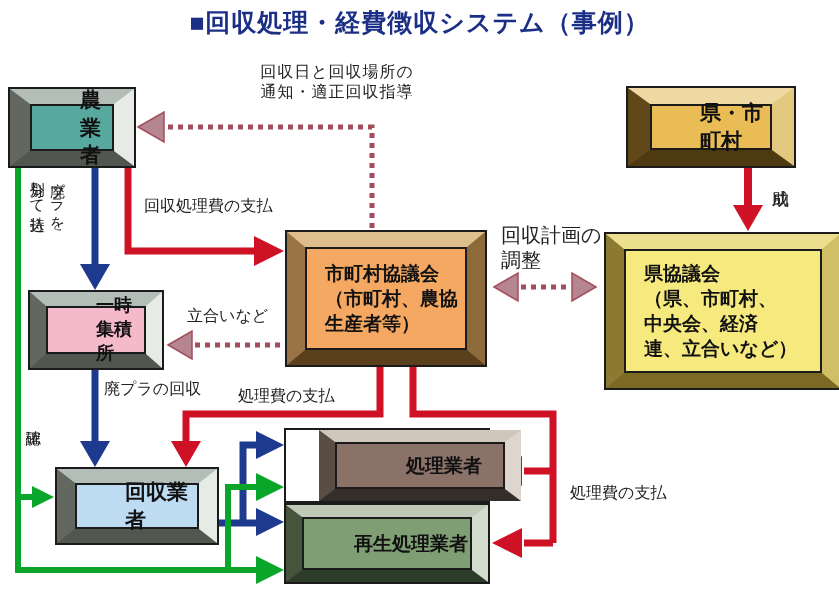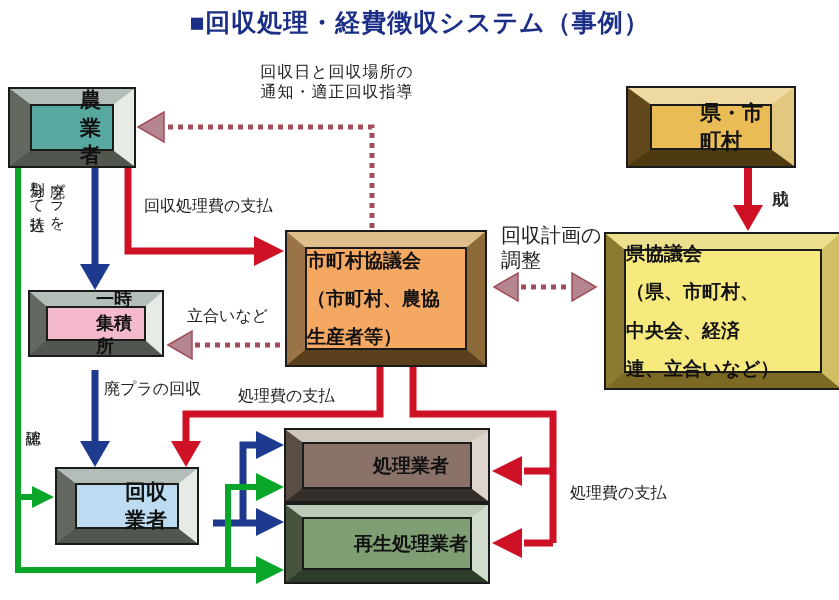"市町村協議会" .face.alignleft { gap: 13px -> none; padding-left: 0 -> 18px }
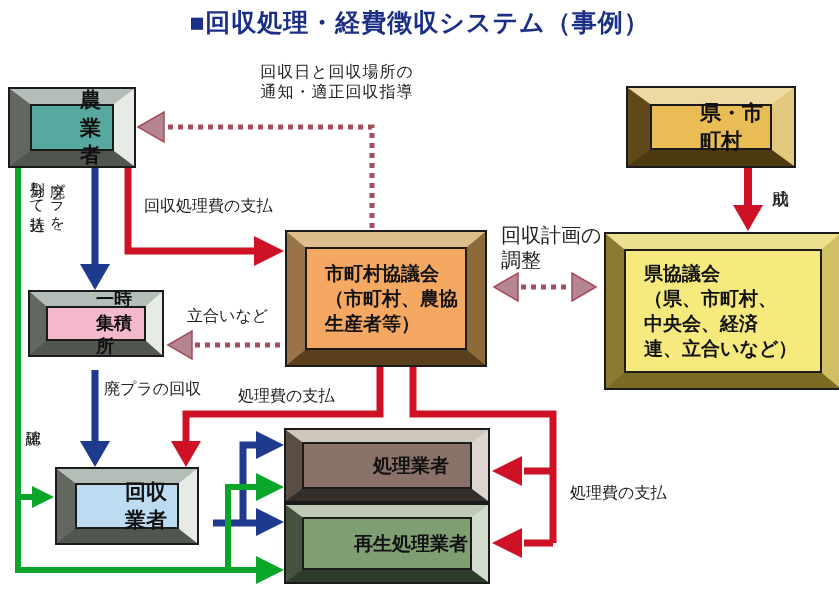"一時集積所" div.box3d { height: 67px -> 80px }
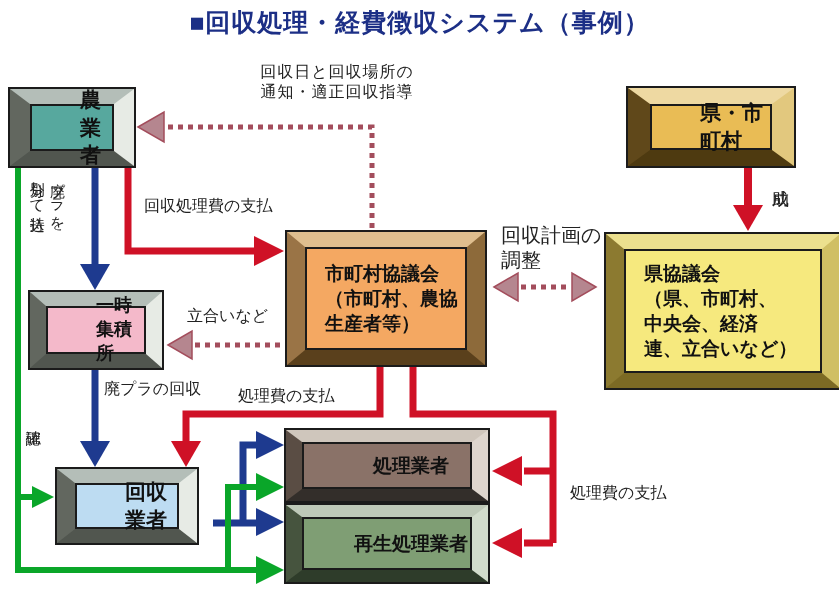"処理業者" .f-taupe .frame { margin-left: none -> 33px }
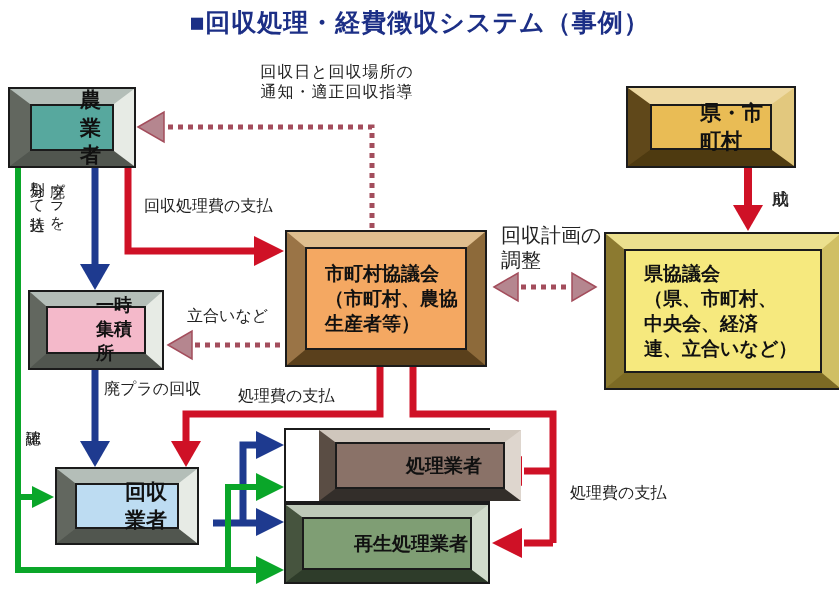"回収業者" div.box3d { width: 144px -> 164px }
